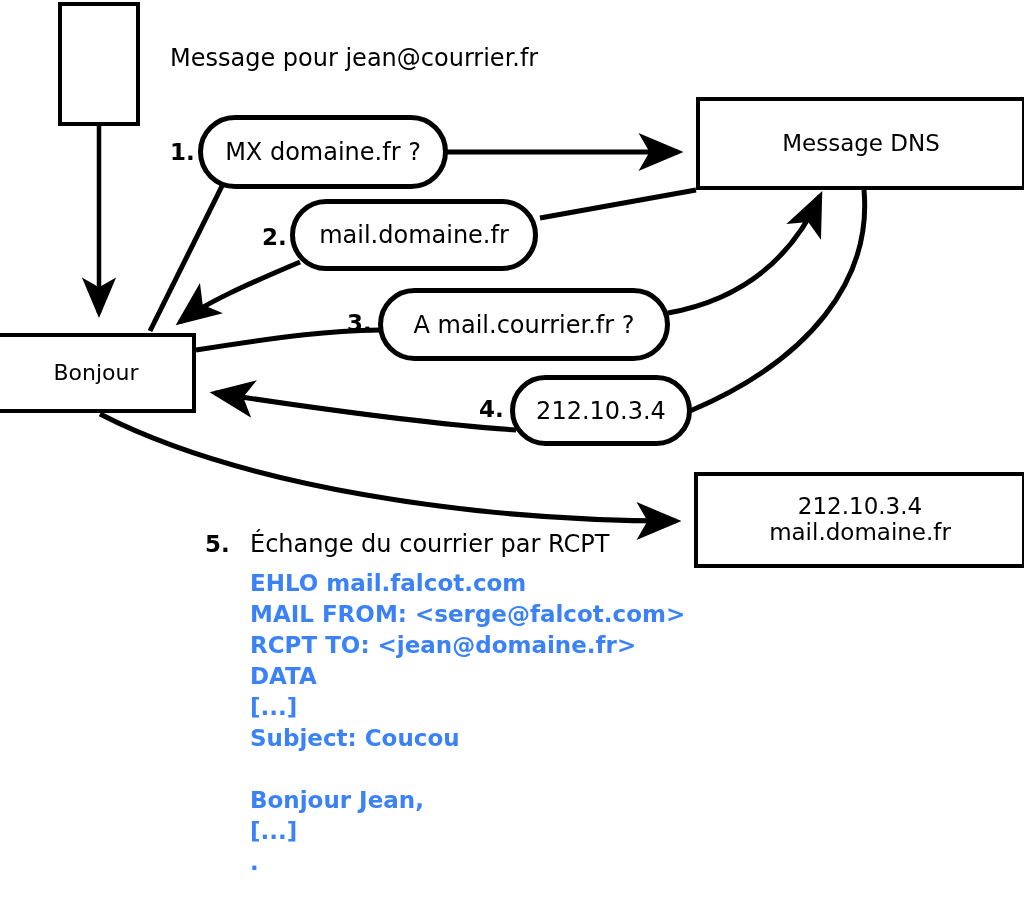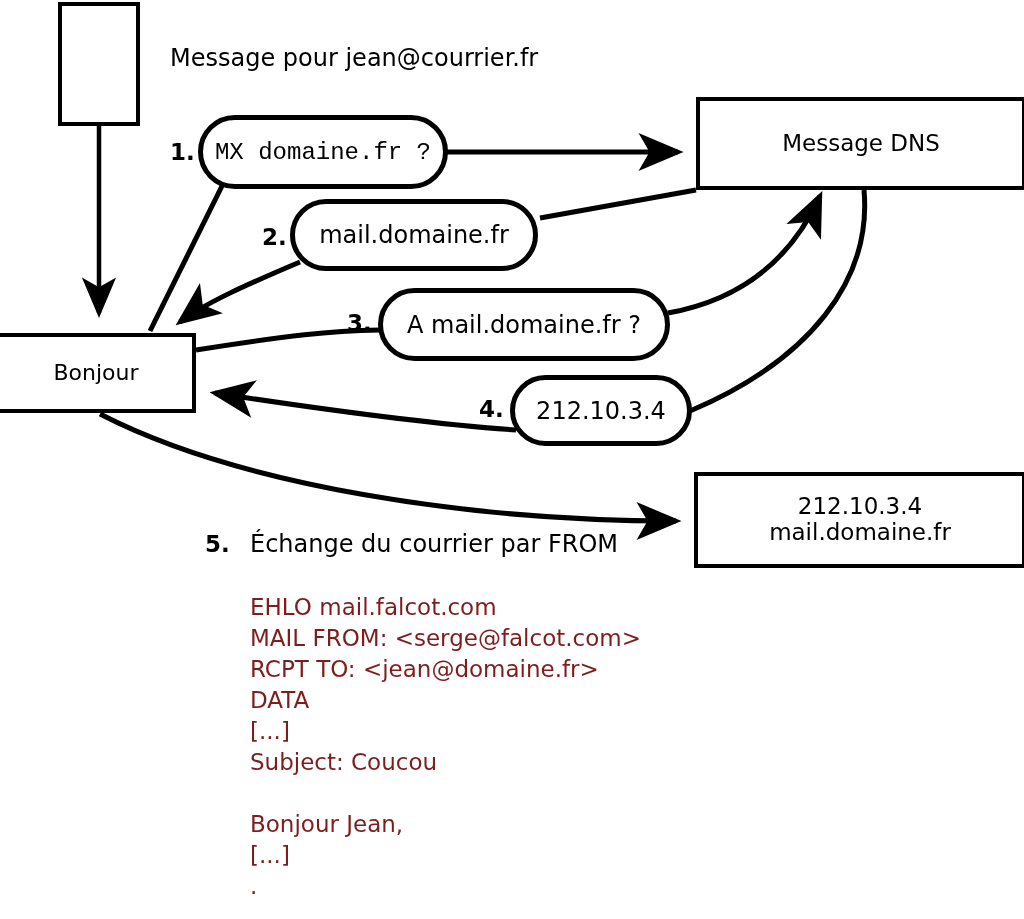"MX domaine.fr ?" #bubble-1 { font-family: Liberation Mono, monospace -> none }
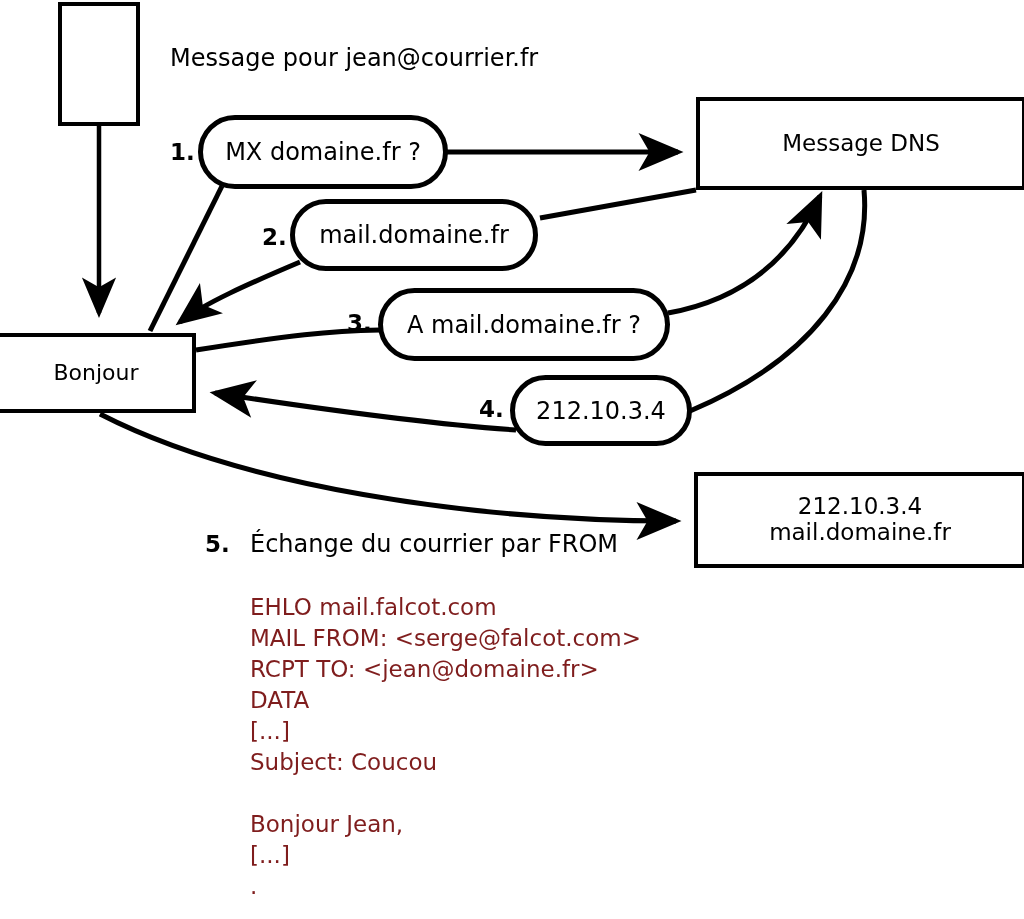"A mail.domaine.fr ?" span { text: mail.domaine.fr -> mail.courrier.fr }
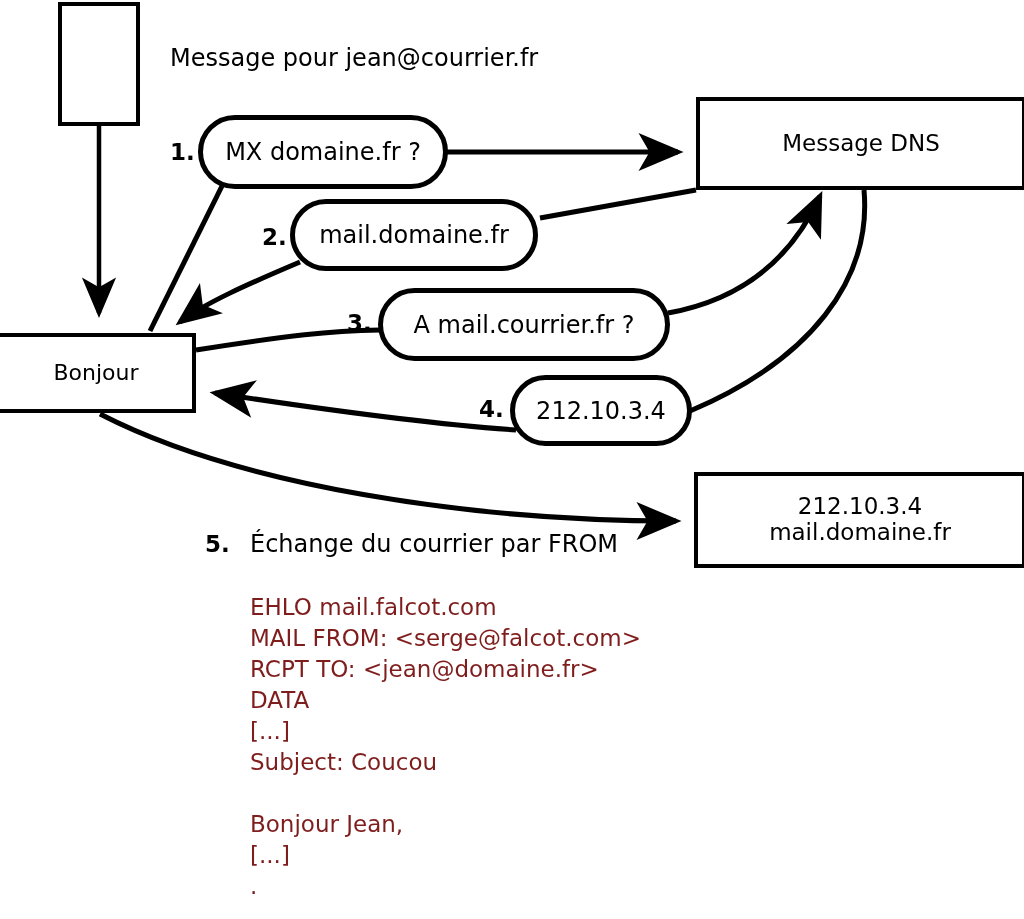"Échange du courrier par FROM" span.plain-text { text: FROM -> RCPT }
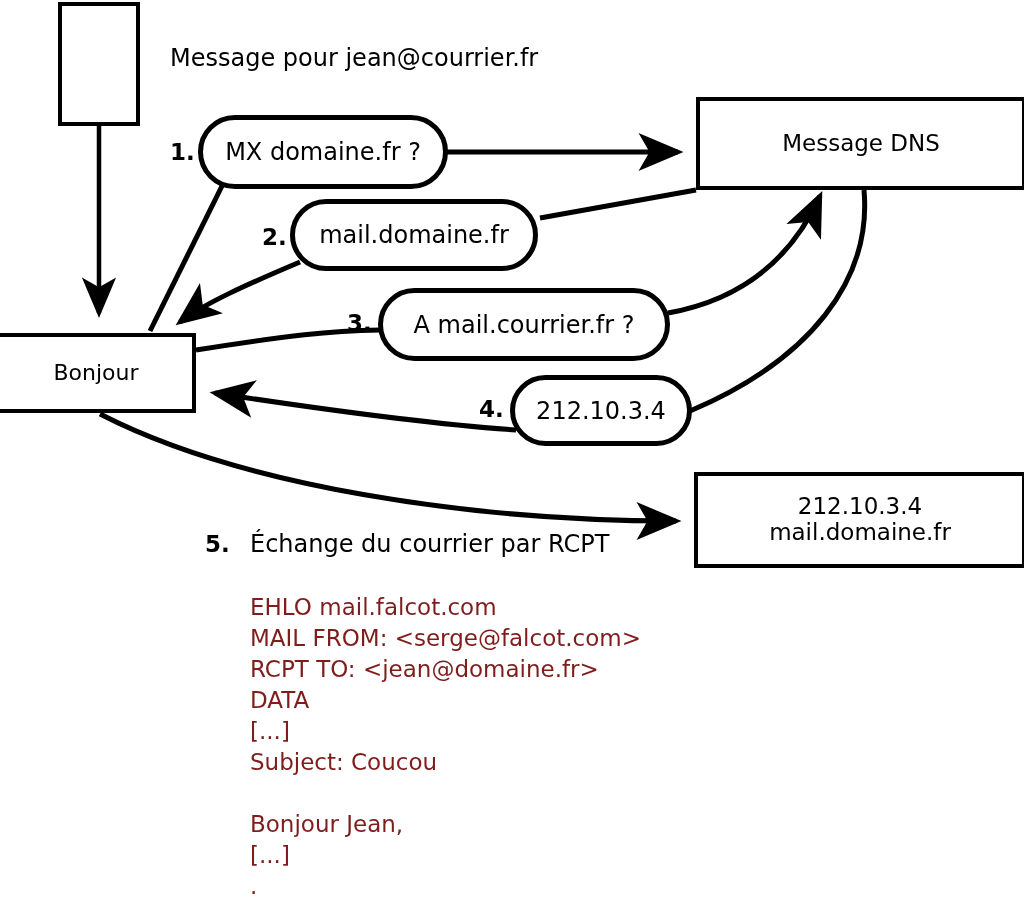"EHLO mail.falcot.com" #smtp-block { color: #7f1d1d -> #3b82f6; font-weight: none -> bold; top: 592px -> 568px }
